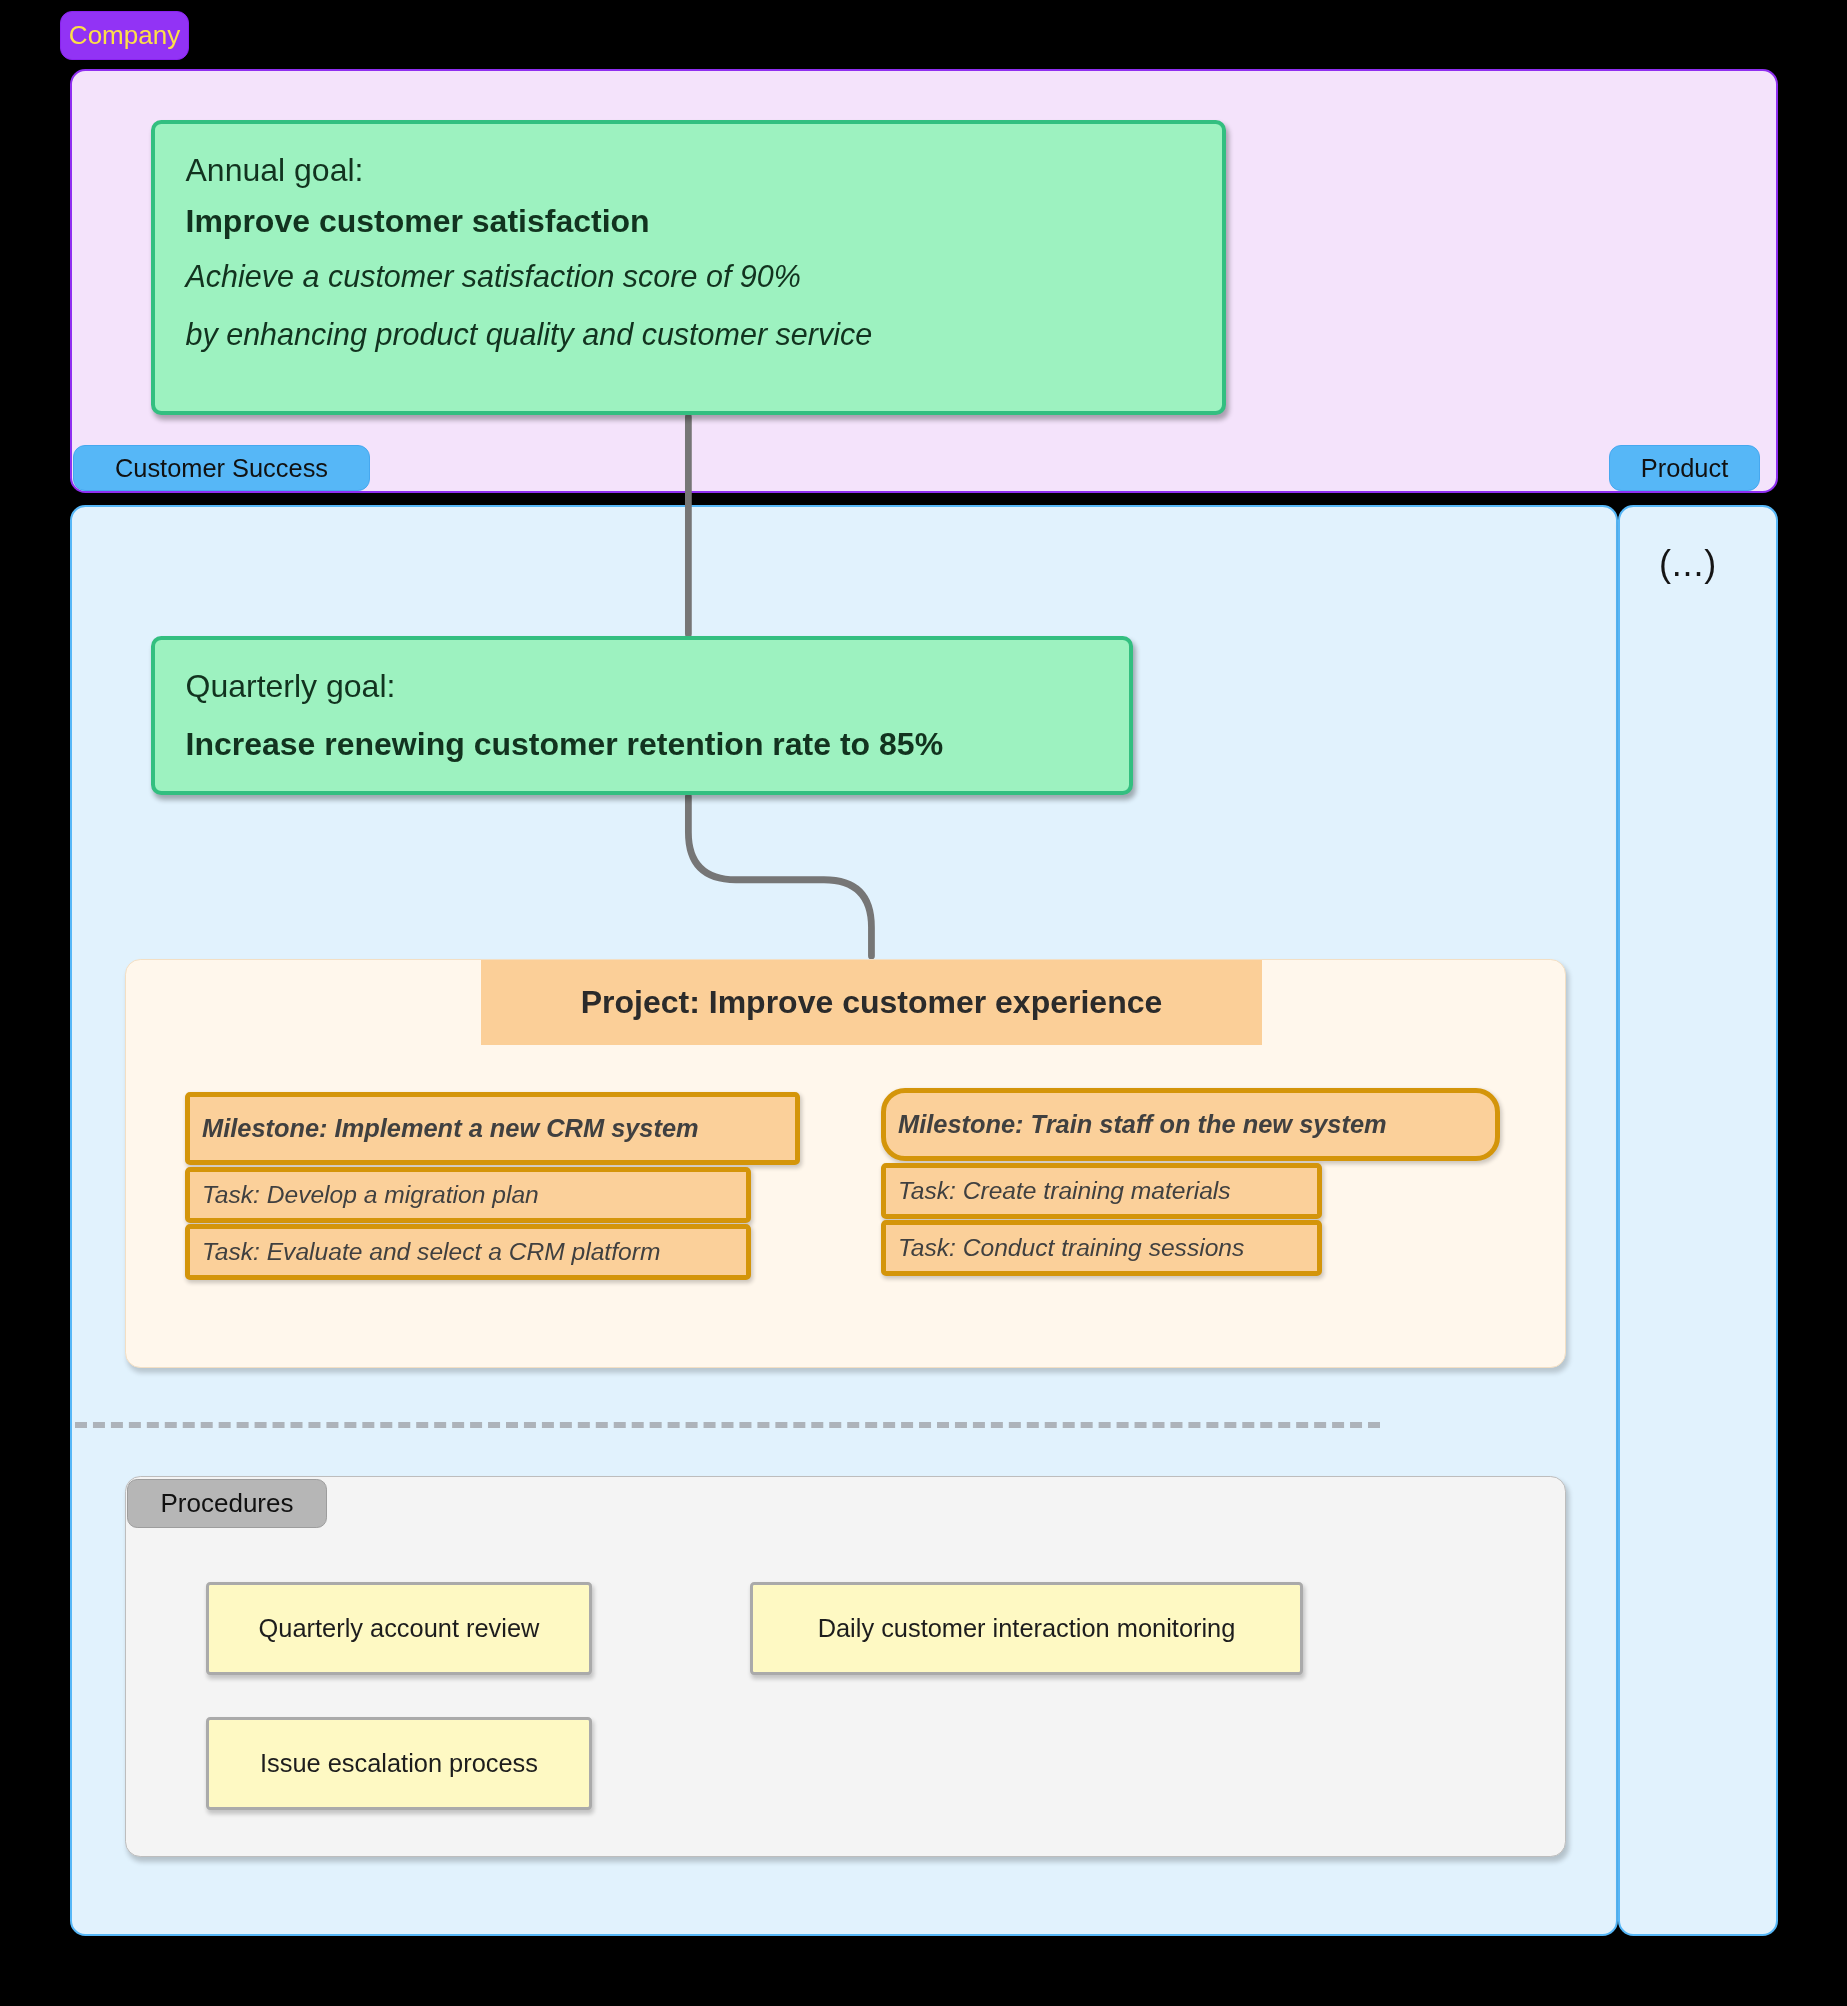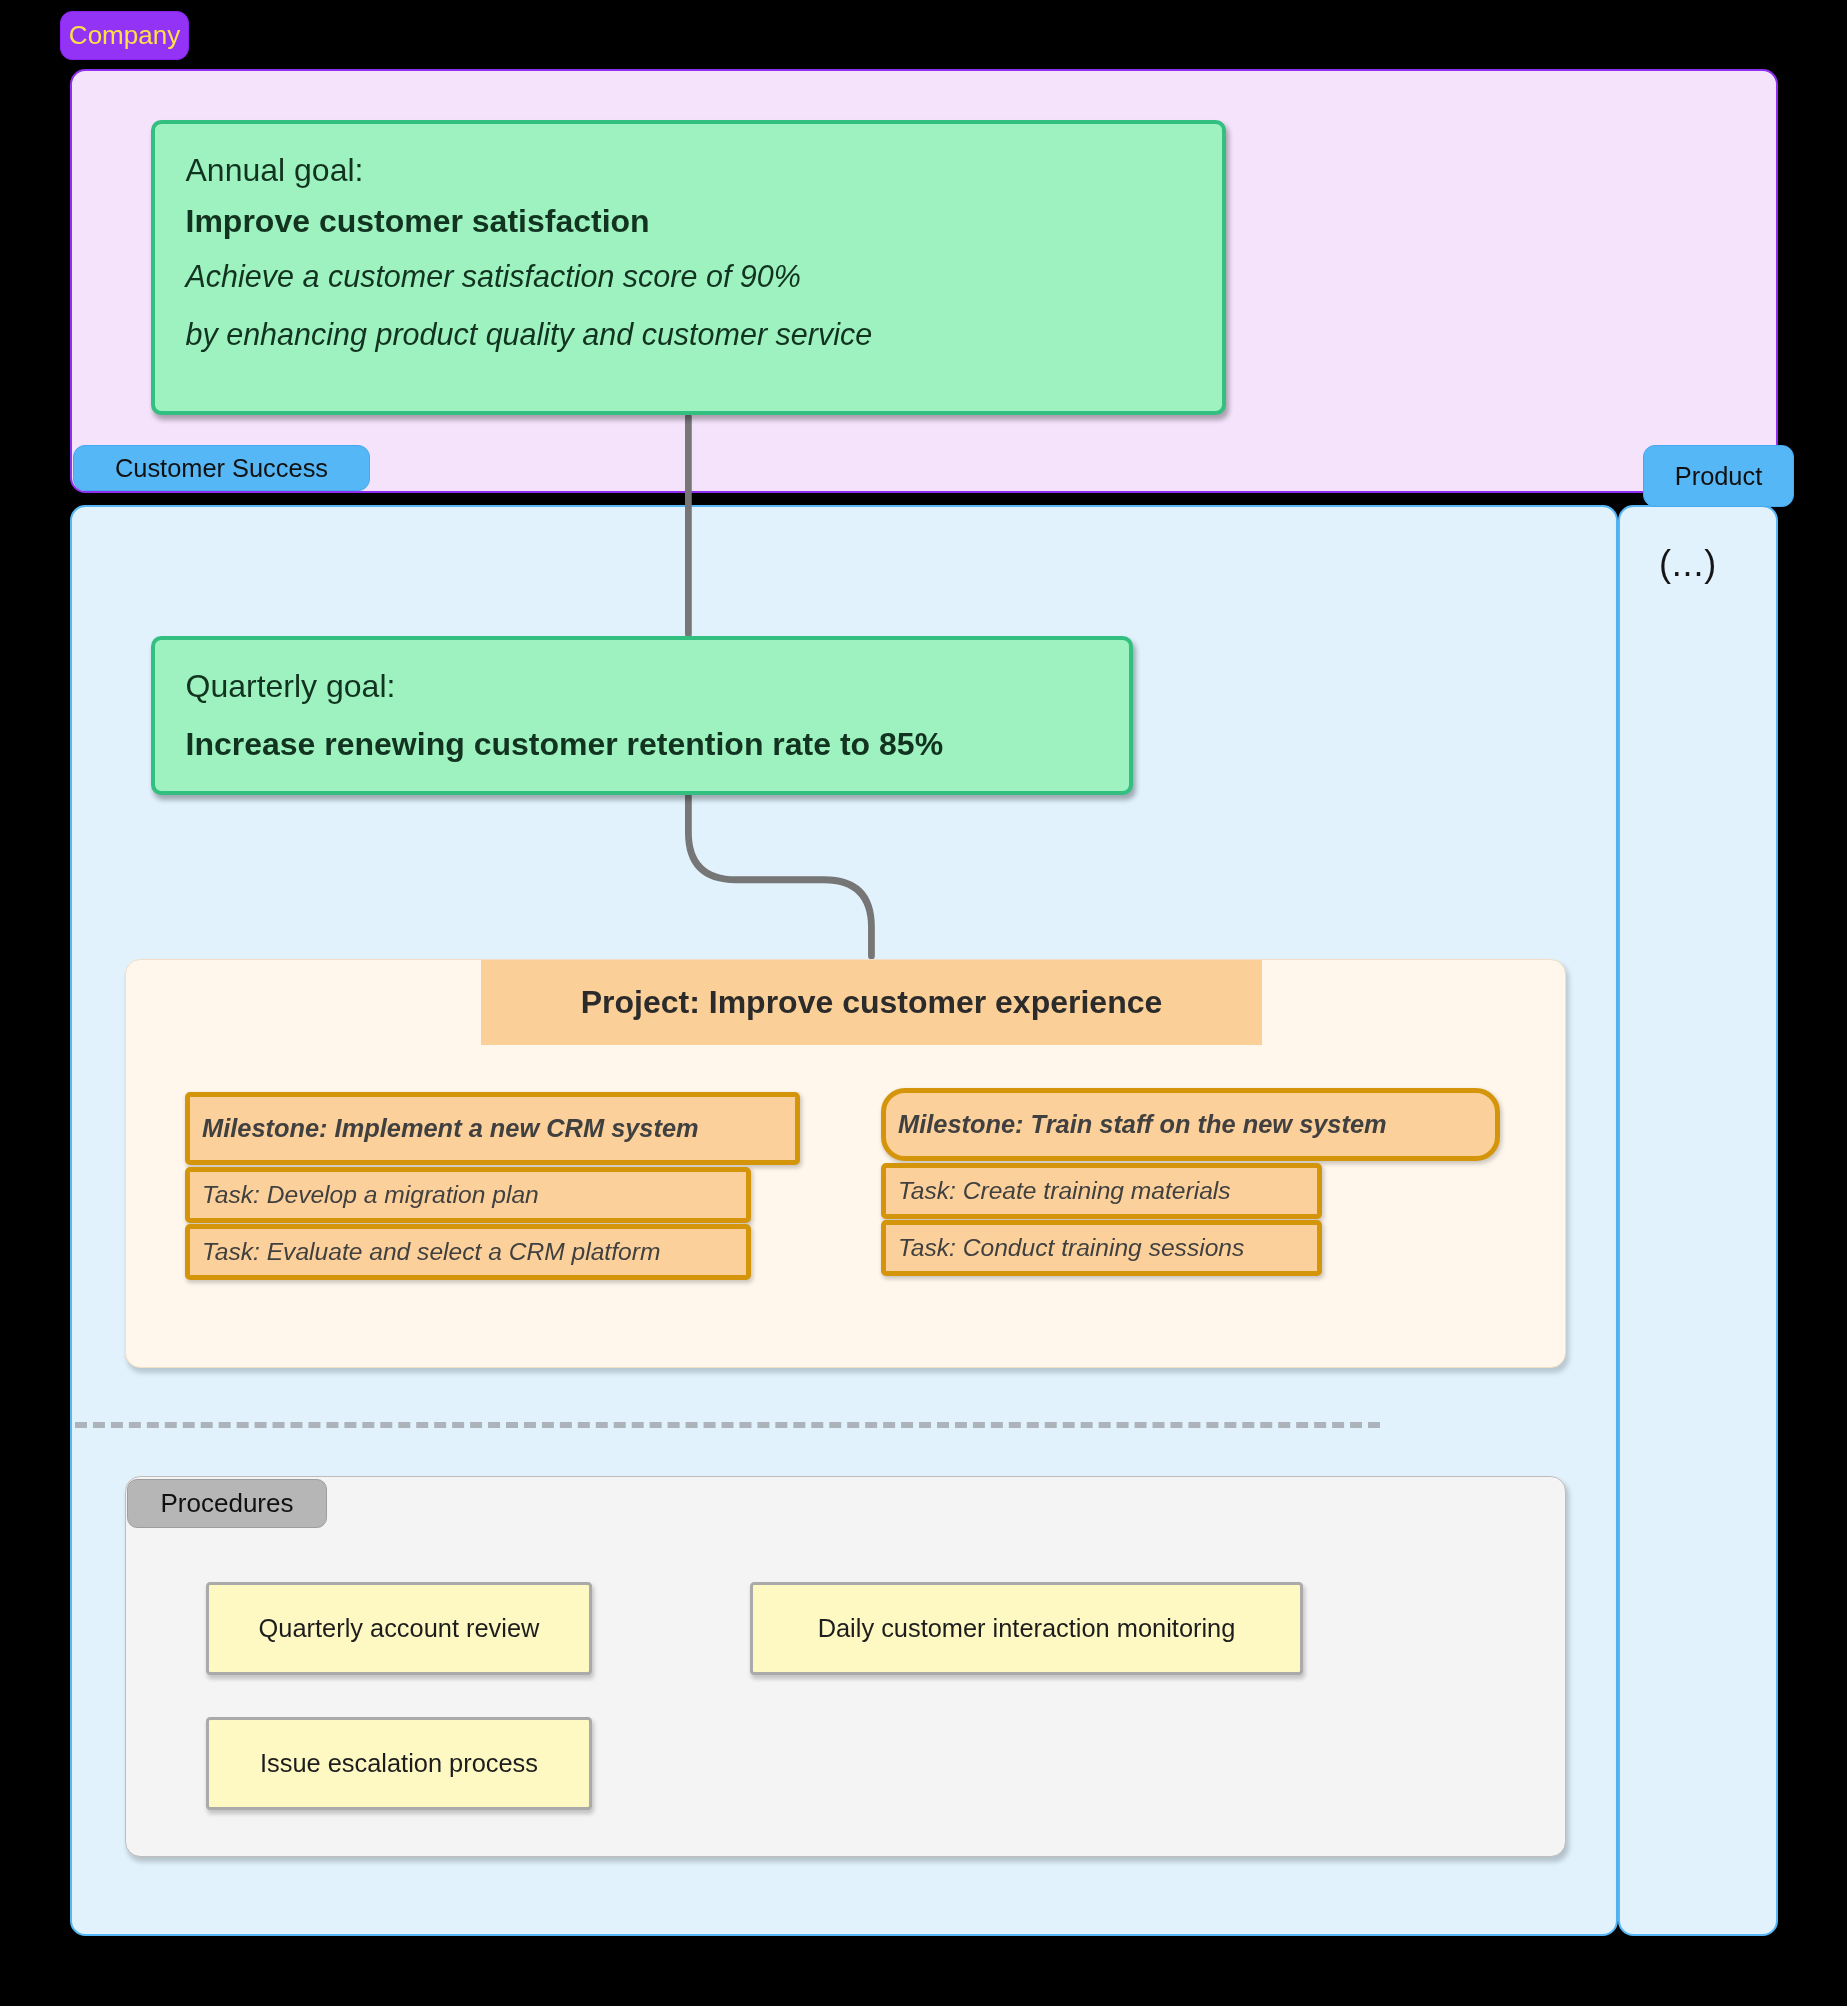"Product" .badge-product { height: 62px -> 46px; left: 1643px -> 1609px }
